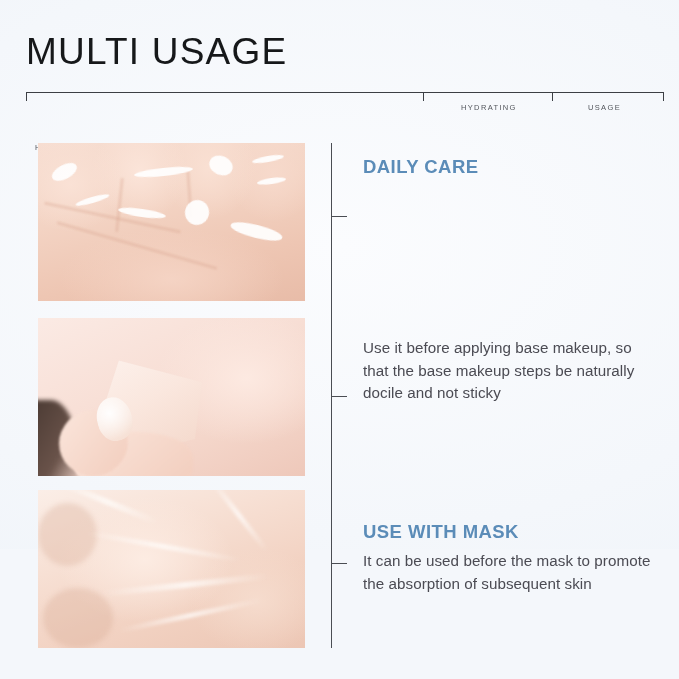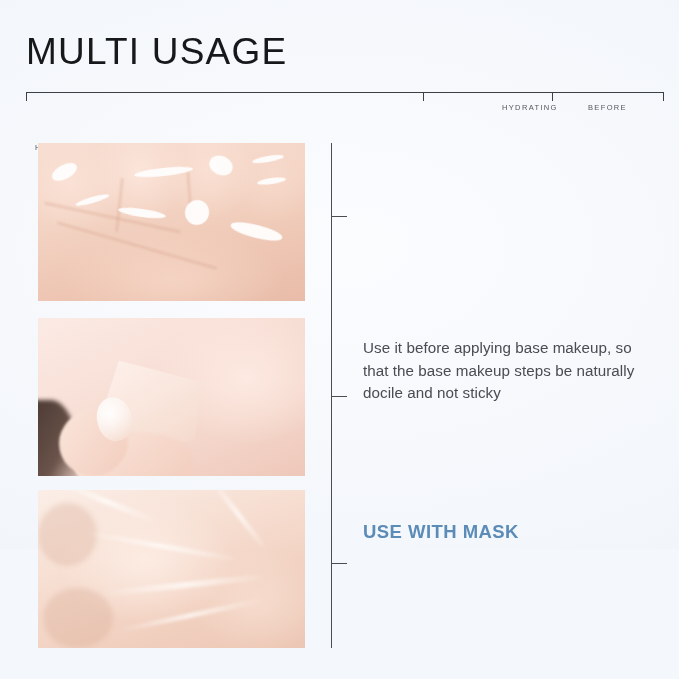"HYDRATING" div.rule-label { margin-left: 41px -> none }
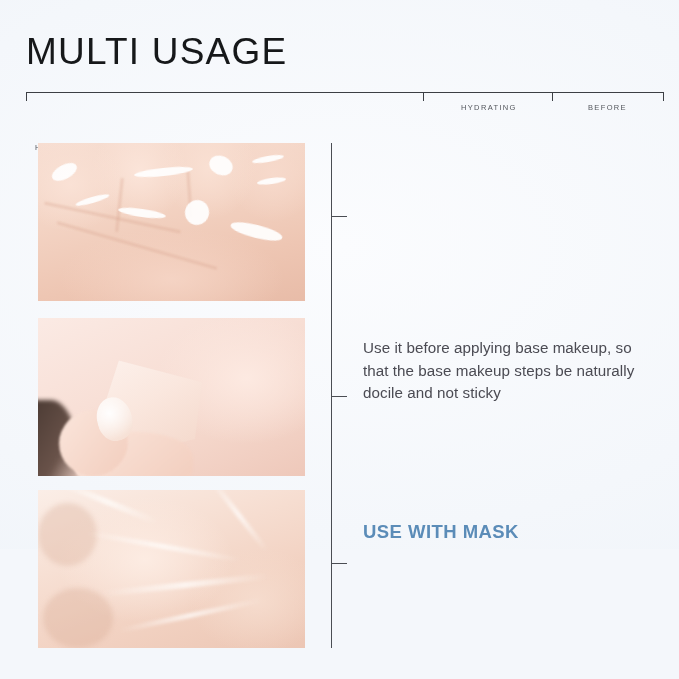"BEFORE" div.rule-label { text: BEFORE -> USAGE }
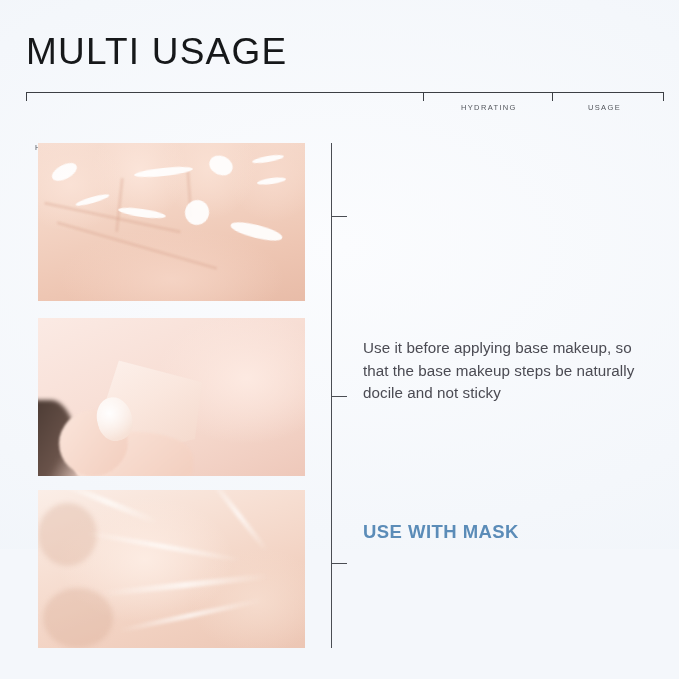"DAILY CARE" h2 { html: none -> <h2>DAILY CARE</h2> }
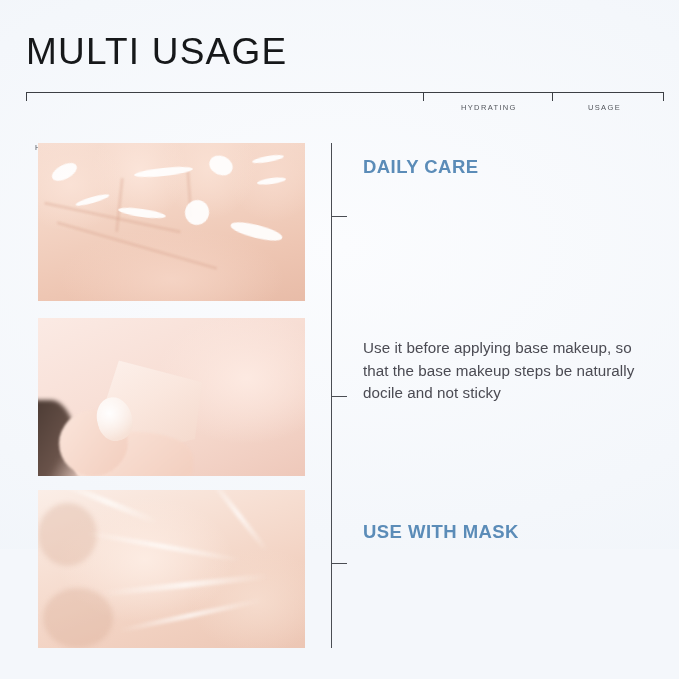"It can be used before" p { html: none -> <p>It can be used before the mask to promote the absorption of subsequent skin</p> }
